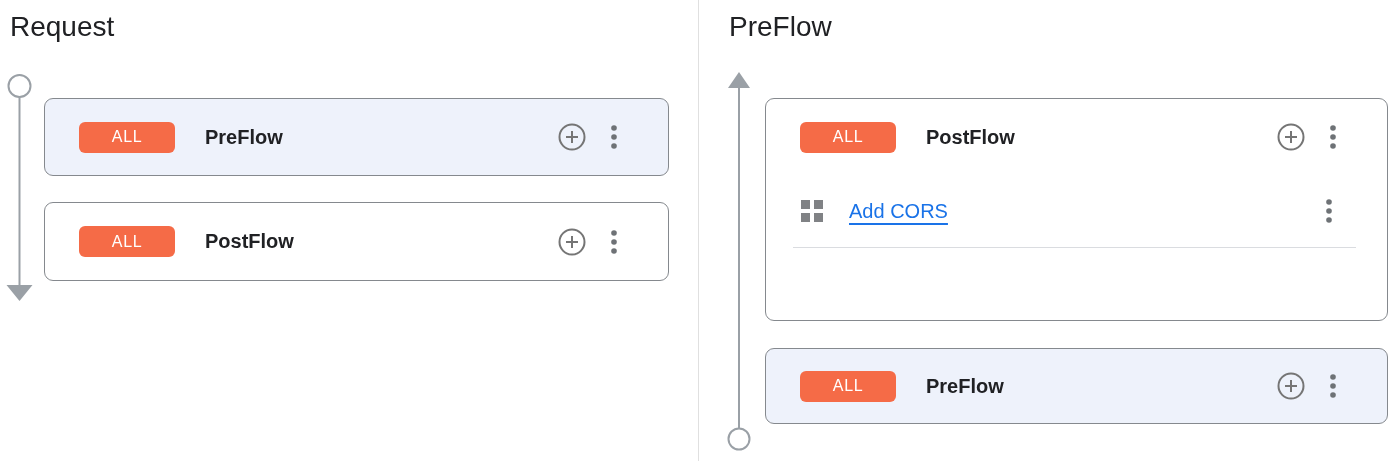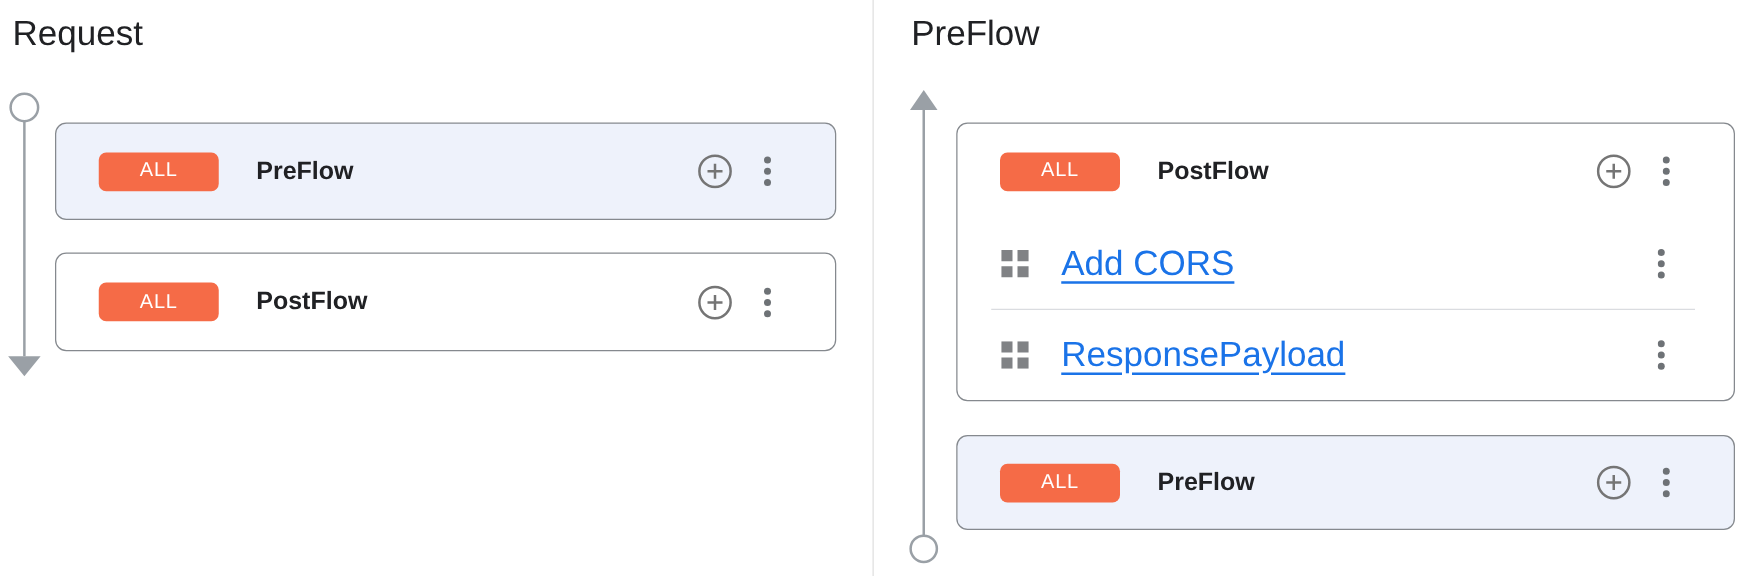"Add CORS" .policy-link { font-size: 28px -> 20px }
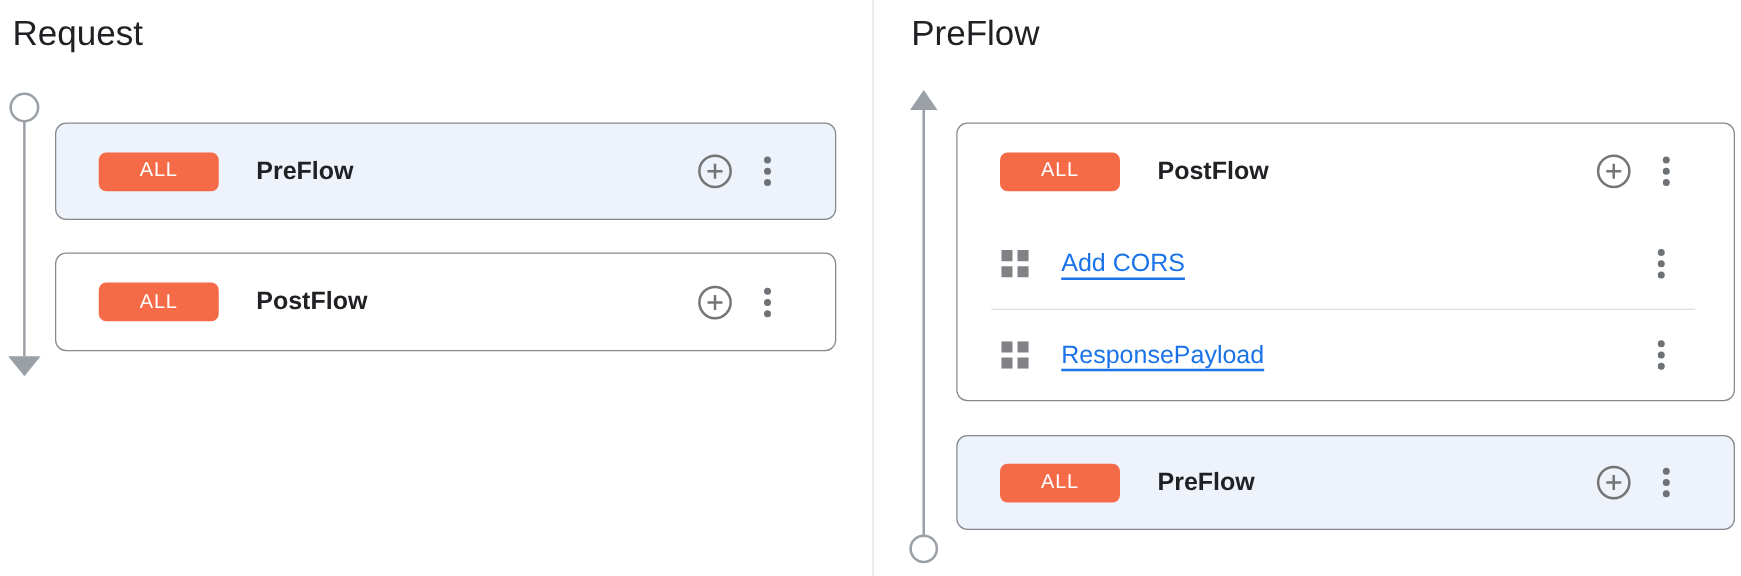"ResponsePayload" div.policy-row { html: <div> <svg> <rect></rect> <rect></rect> <rect></rect> <rect></rect> </svg> <a>ResponsePayload</a> <button> <svg> <circle></circle> <circle></circle> <circle></circle> </svg> </button> </div> -> none }
